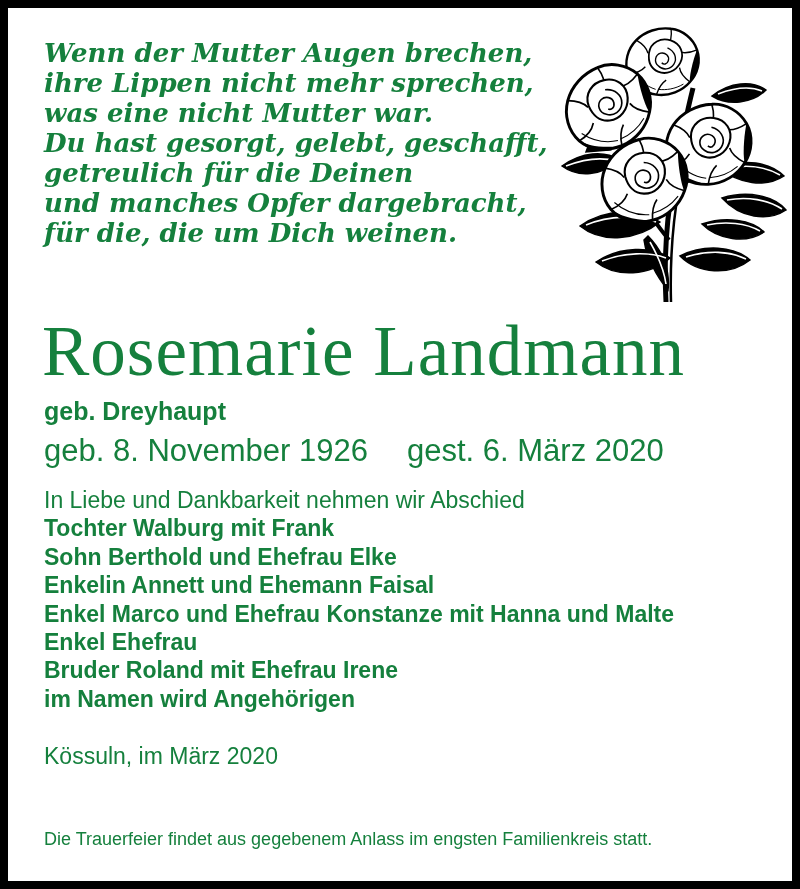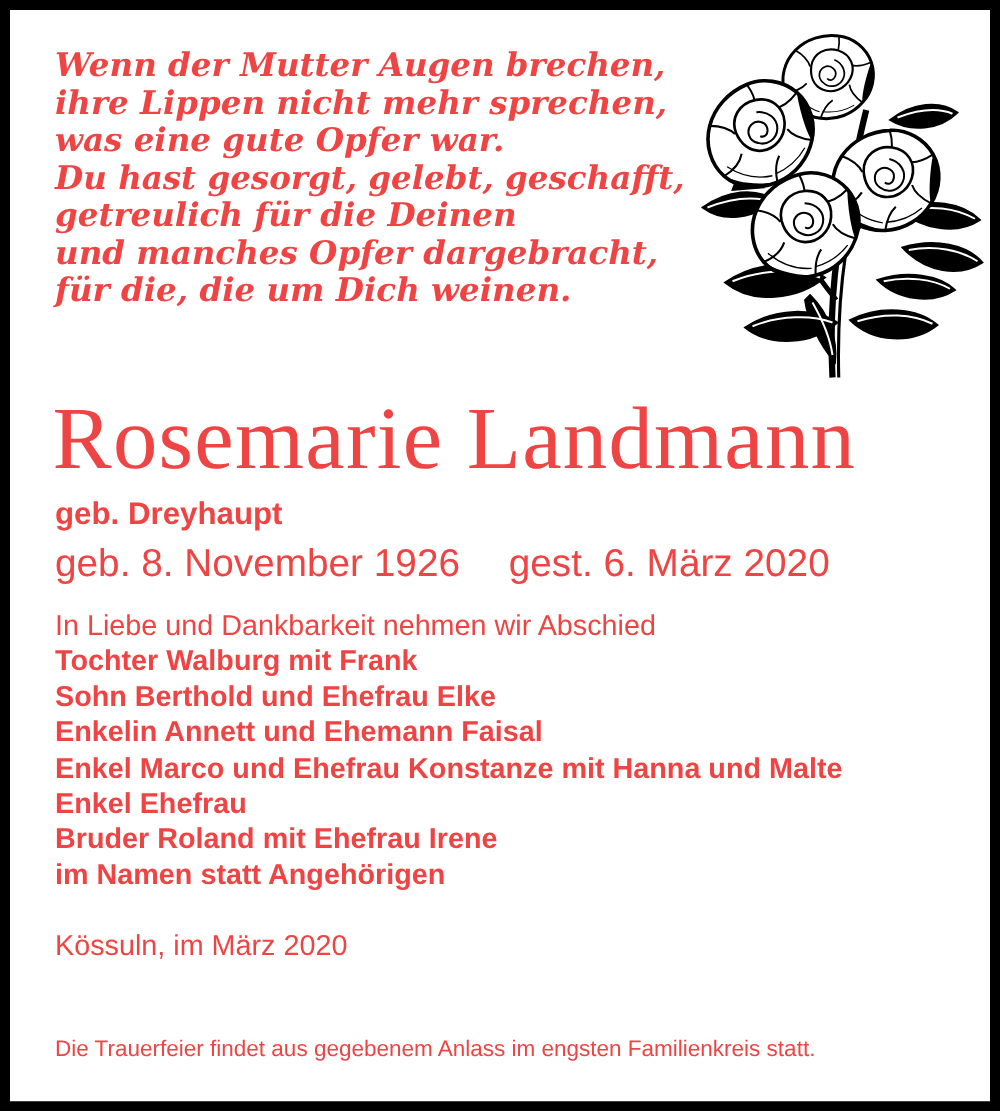"Wenn der Mutter Augen brechen," .page { color: #ef4444 -> #15803d }
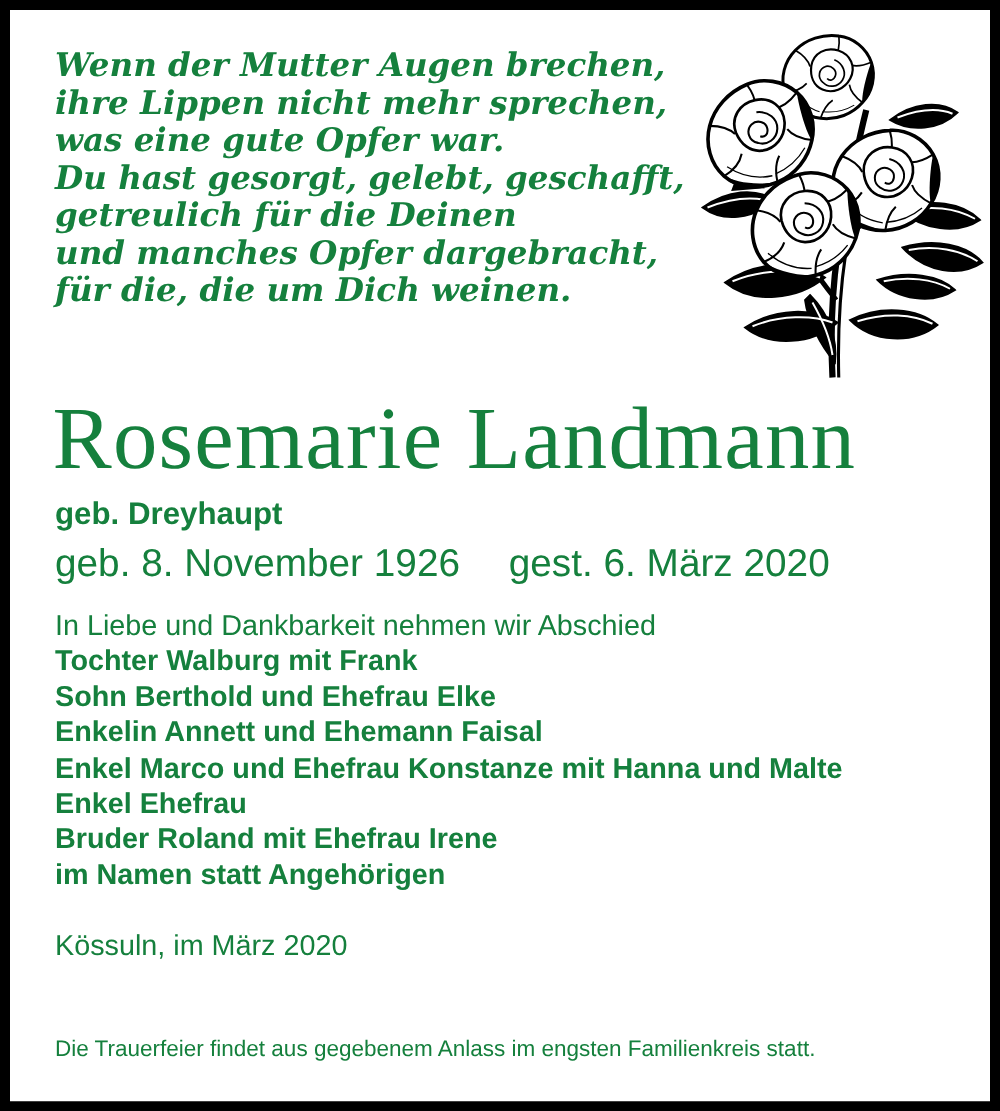"was eine gute Opfer war." div { text: gute Opfer -> nicht Mutter }
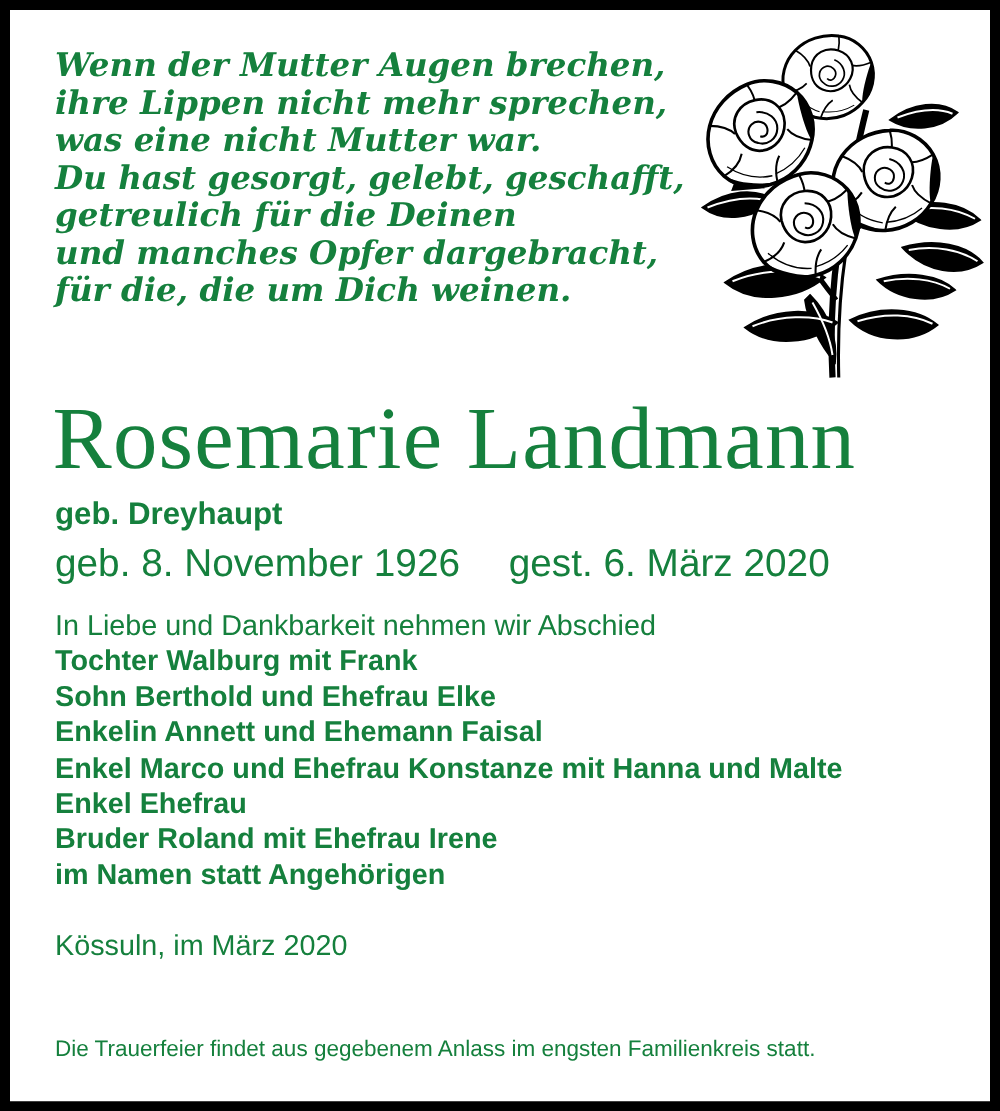"im Namen statt Angehörigen" div.mourner { text: statt -> wird }
